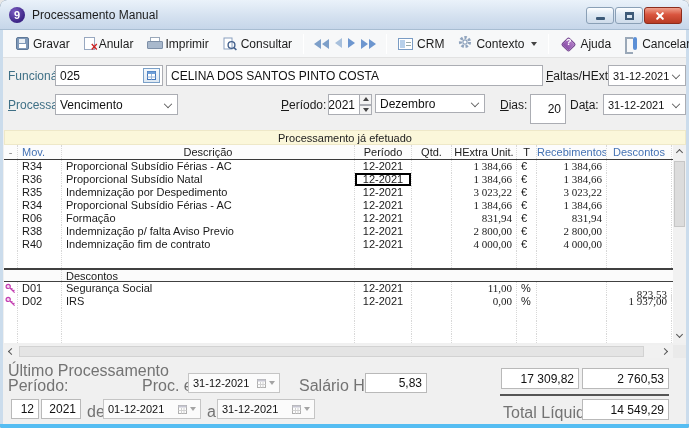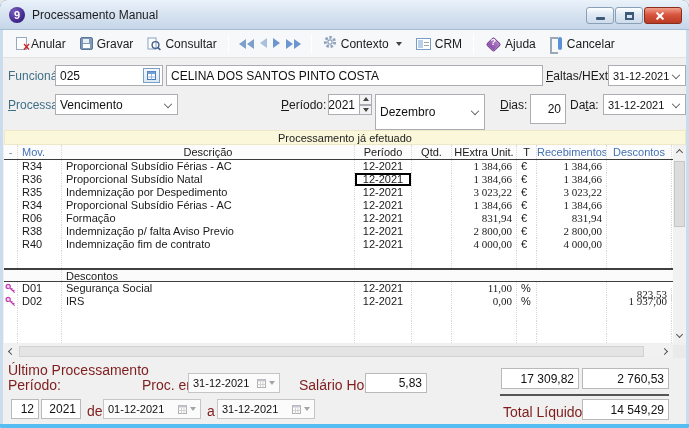"Anular" button.tbtn { order: before "Gravar" -> after "Gravar" }
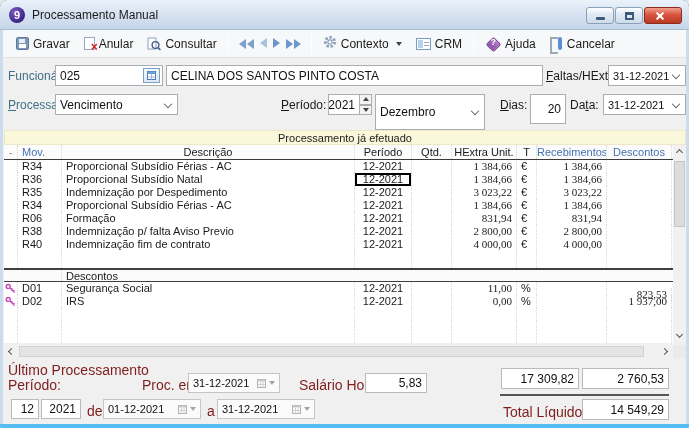"Imprimir" button.tbtn { html: none -> <button> <span></span> <span>Imprimir</span> </button> }
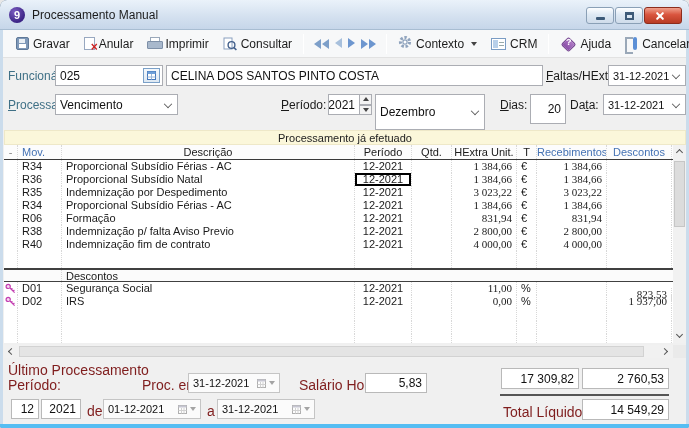"Contexto" button.tbtn { order: before "CRM" -> after "CRM" }
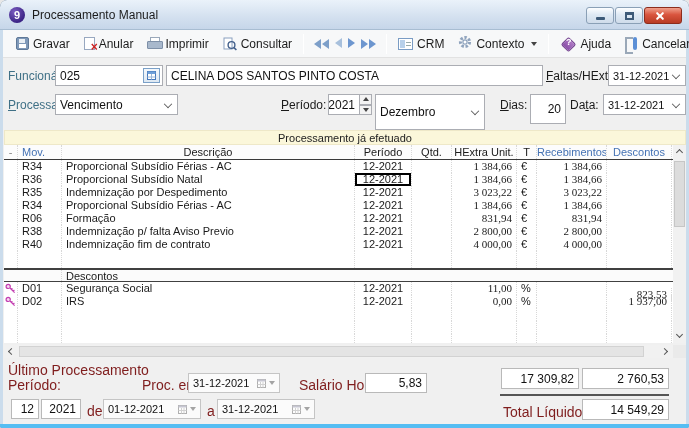"Dezembro" div.field { height: 36px -> 19px }
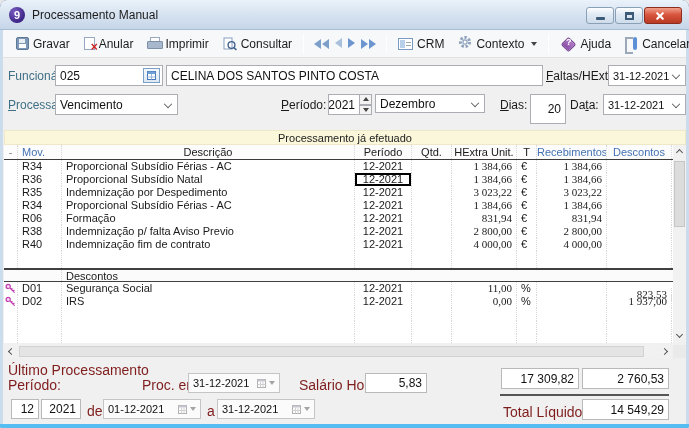"Último Processamento" .flbl { color: #7f1d1d -> #737373; font-size: 14px -> 16px }
